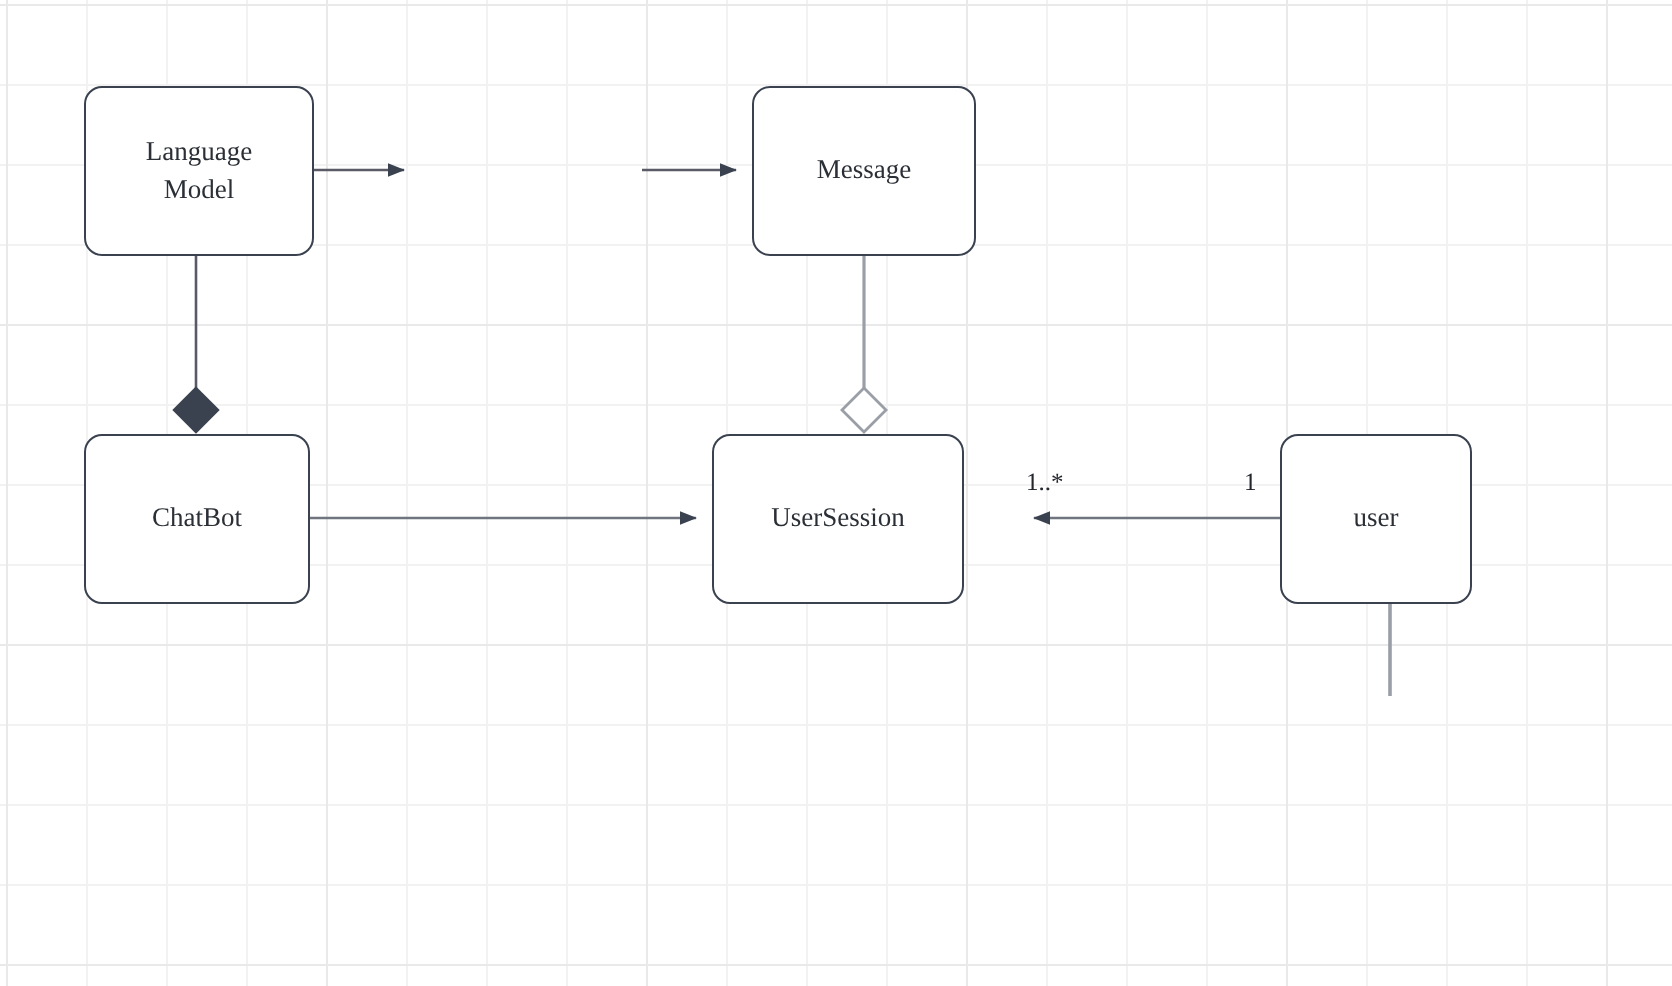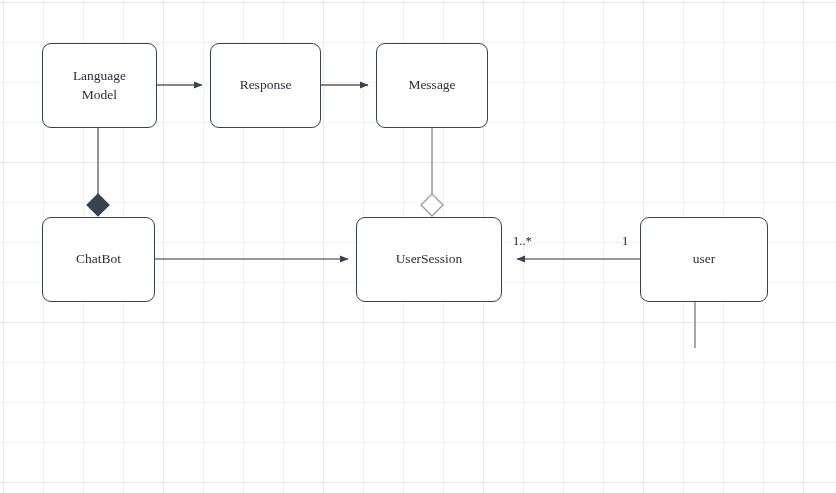"Response" div.node { html: <div> <span>Response</span> </div> -> none }
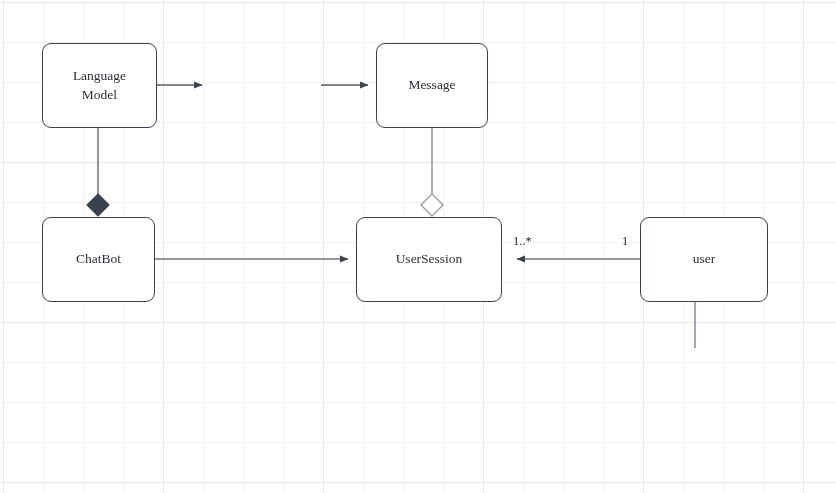"UserSession" div.node { width: 146px -> 126px }
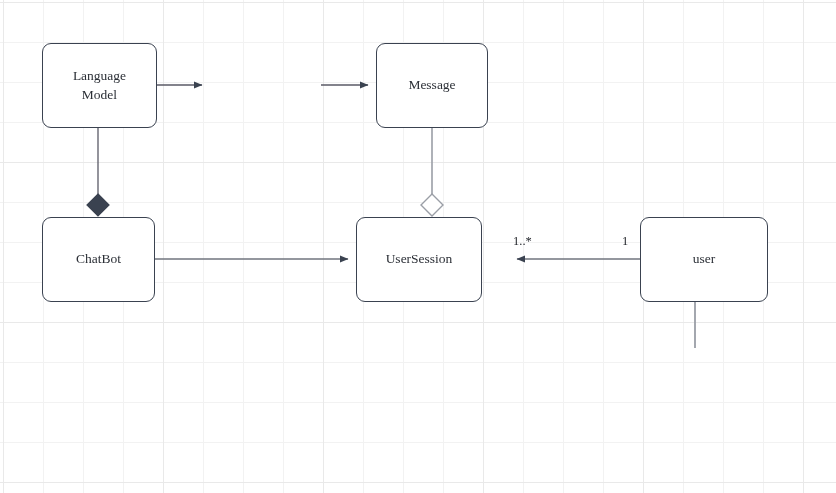"user" div.node { width: 128px -> 96px }
